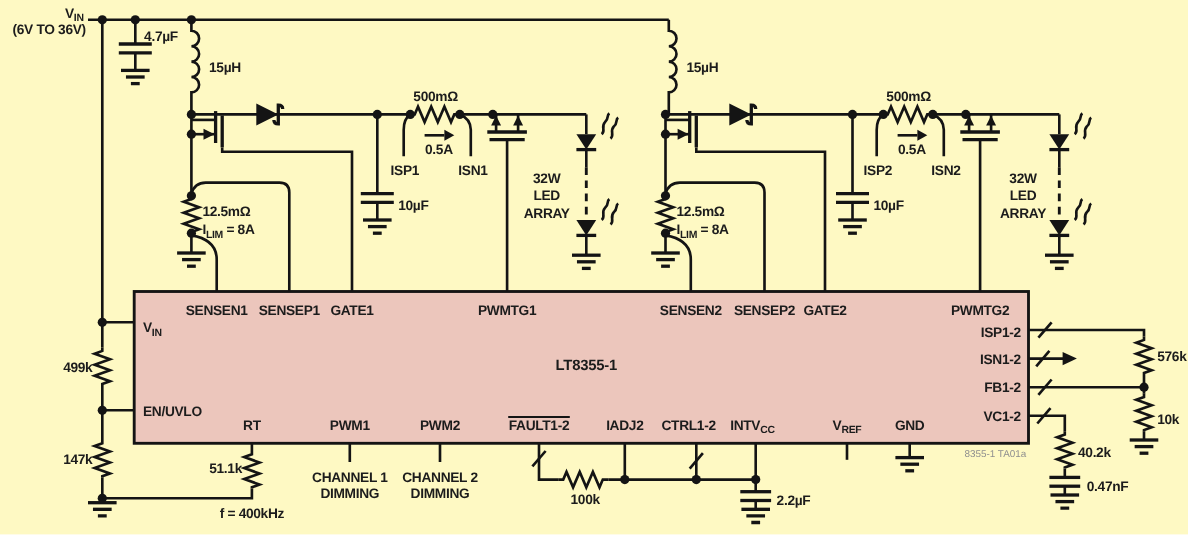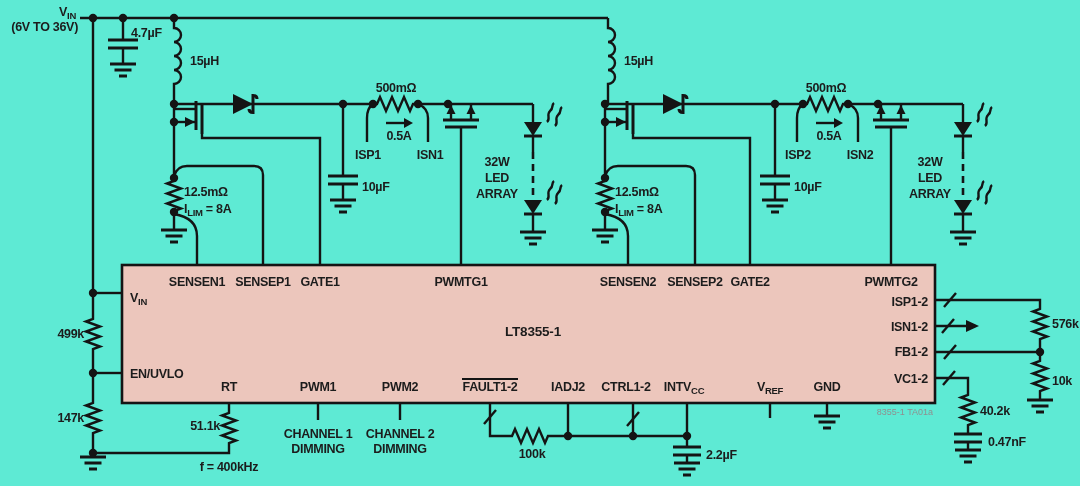"VIN" .stage { background: #5eead4 -> #fef9c3 }
